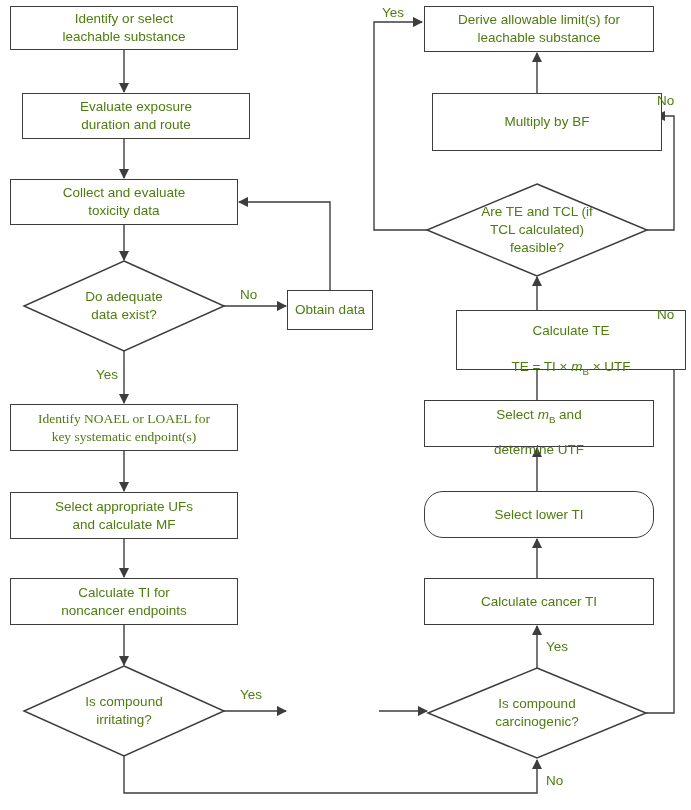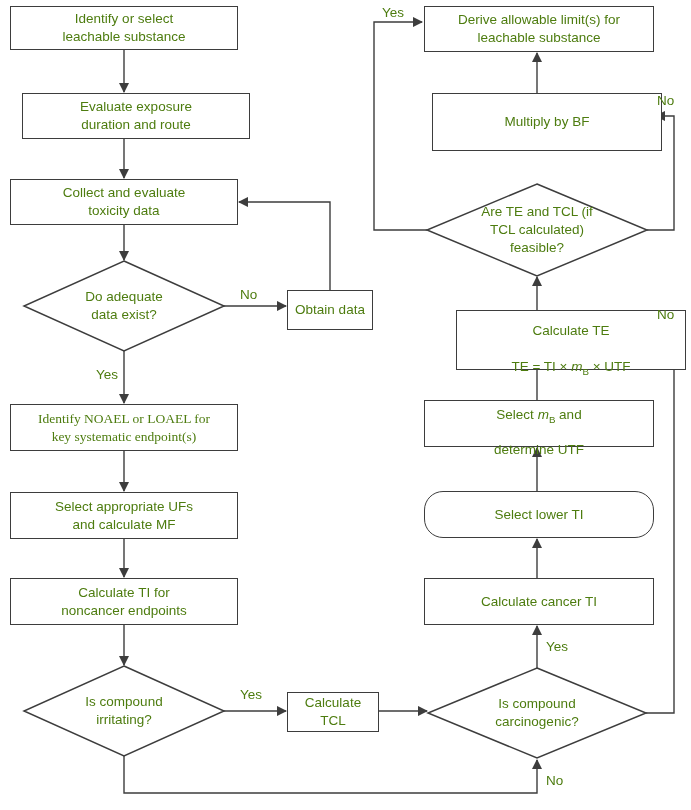"Calculate TCL" div.node { html: <div> <div>Calculate TCL</div> </div> -> none }
